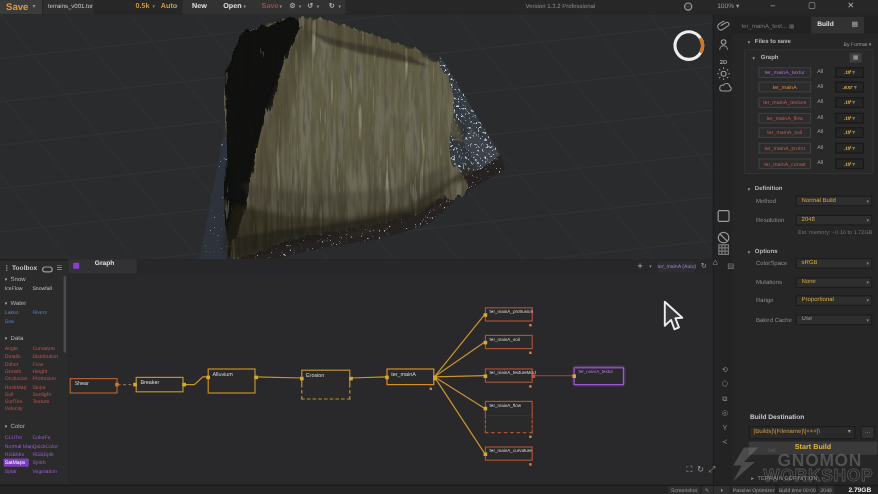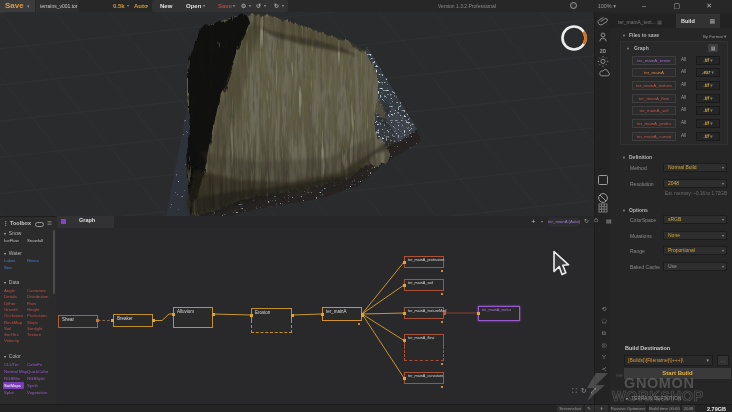"GNOMON" div.abs { left: 584px -> 608px }
